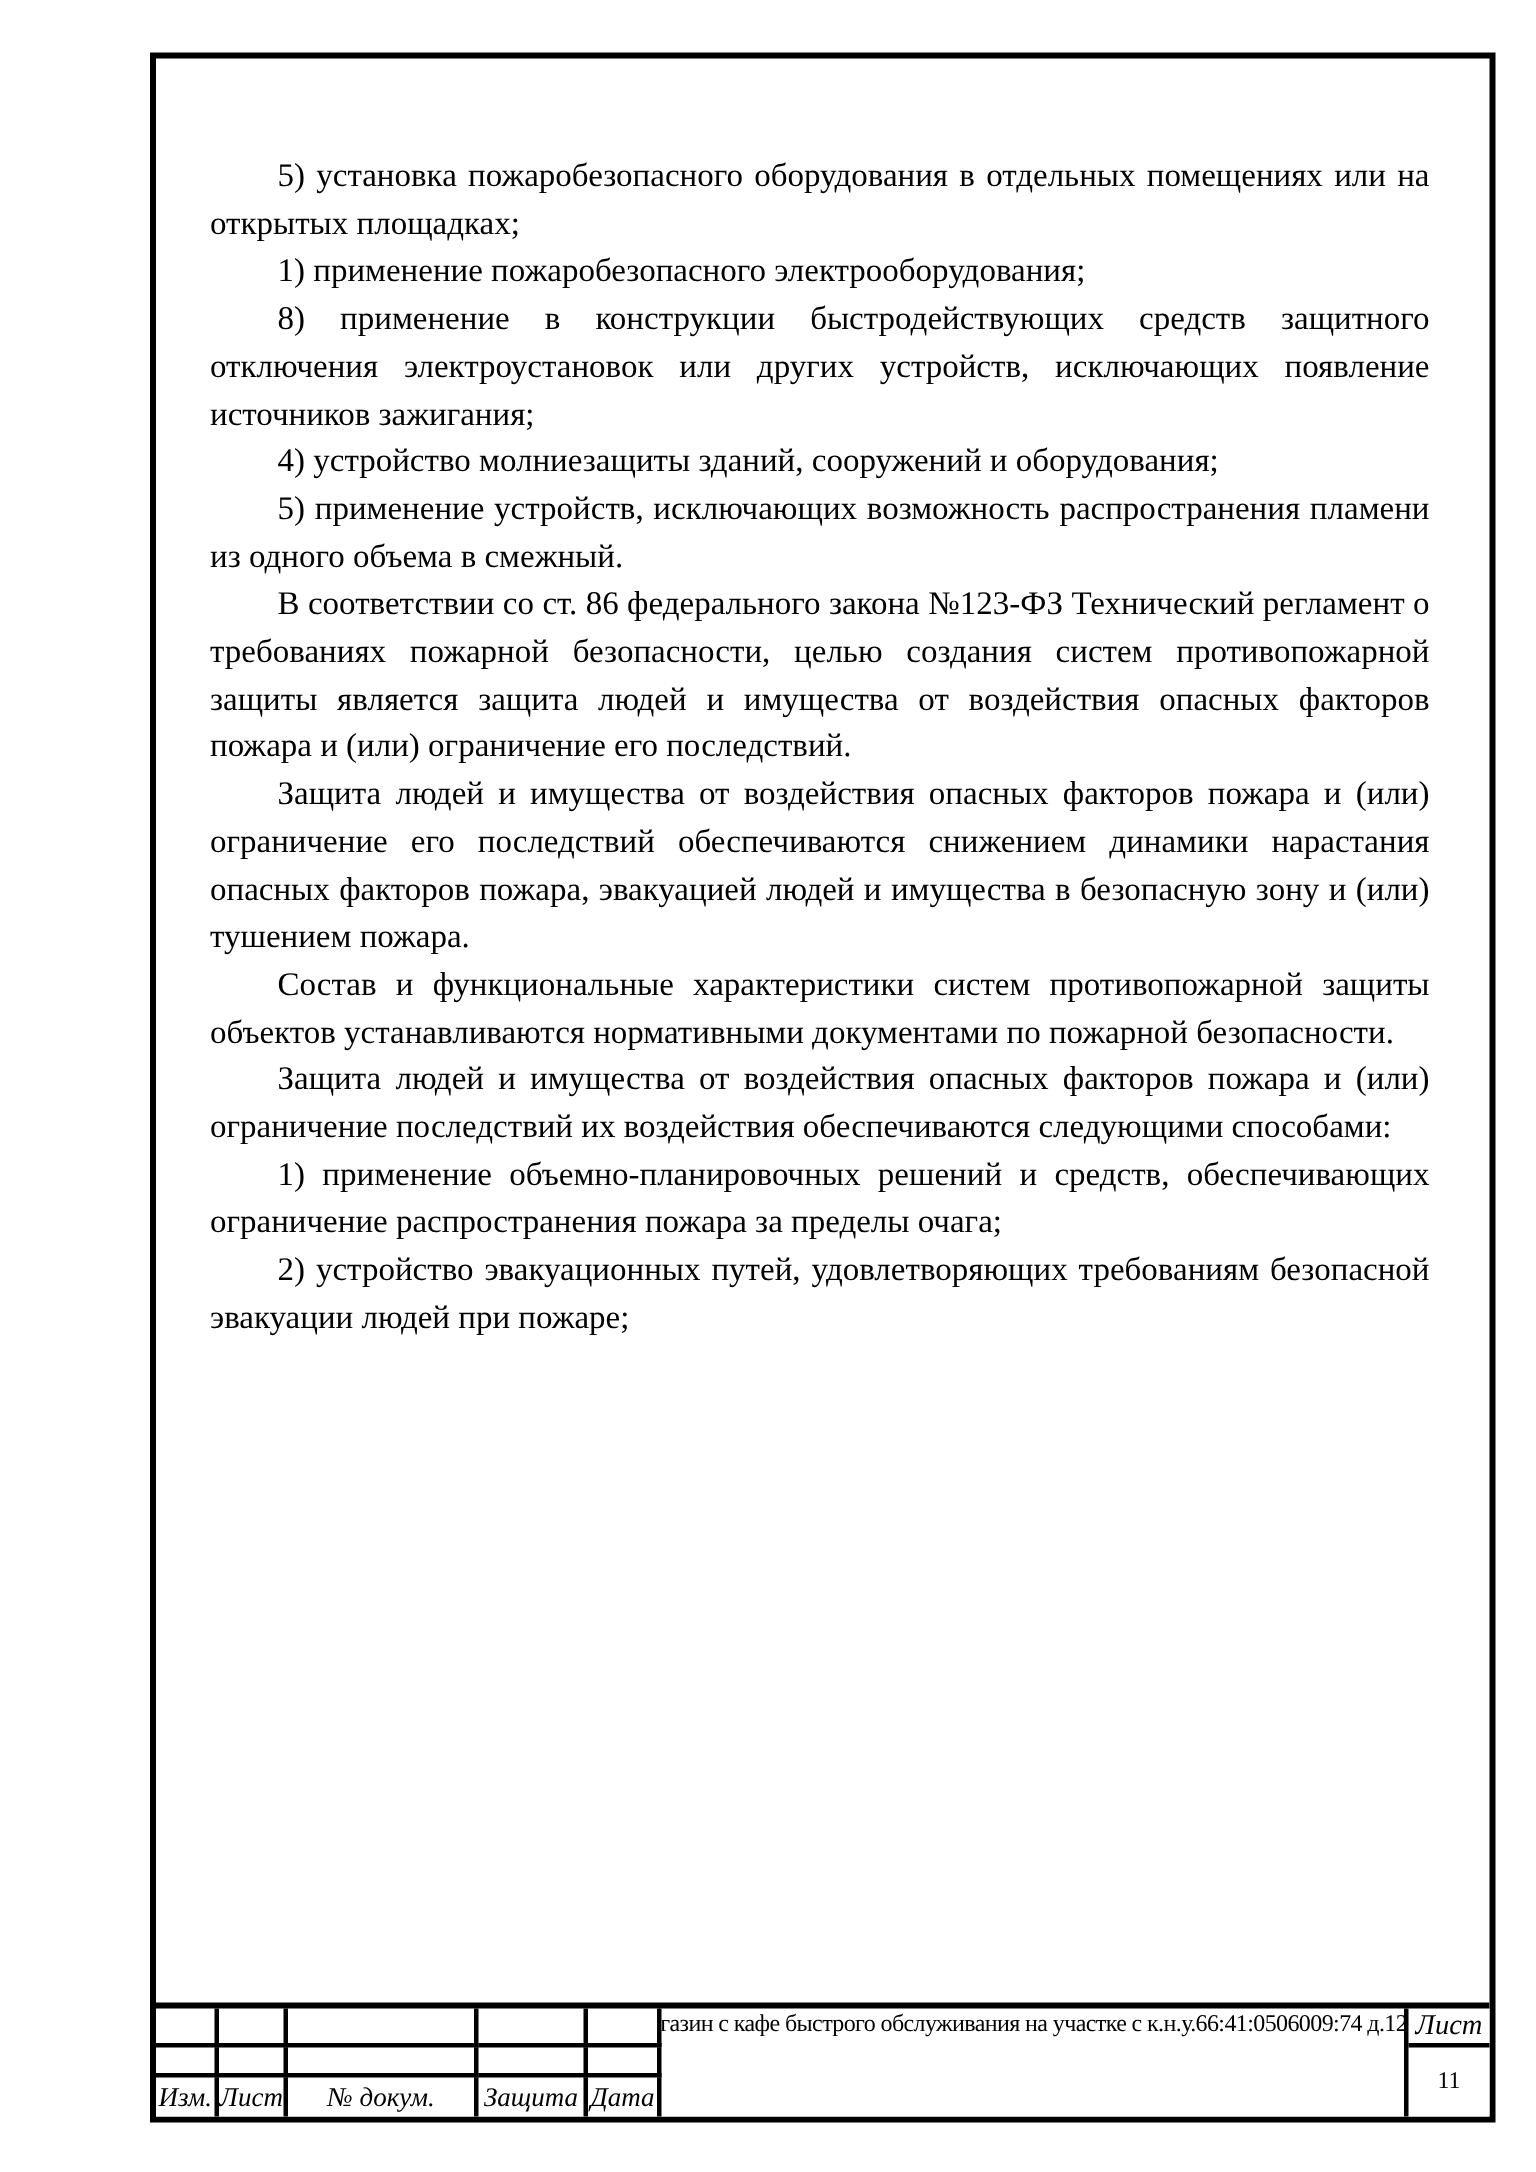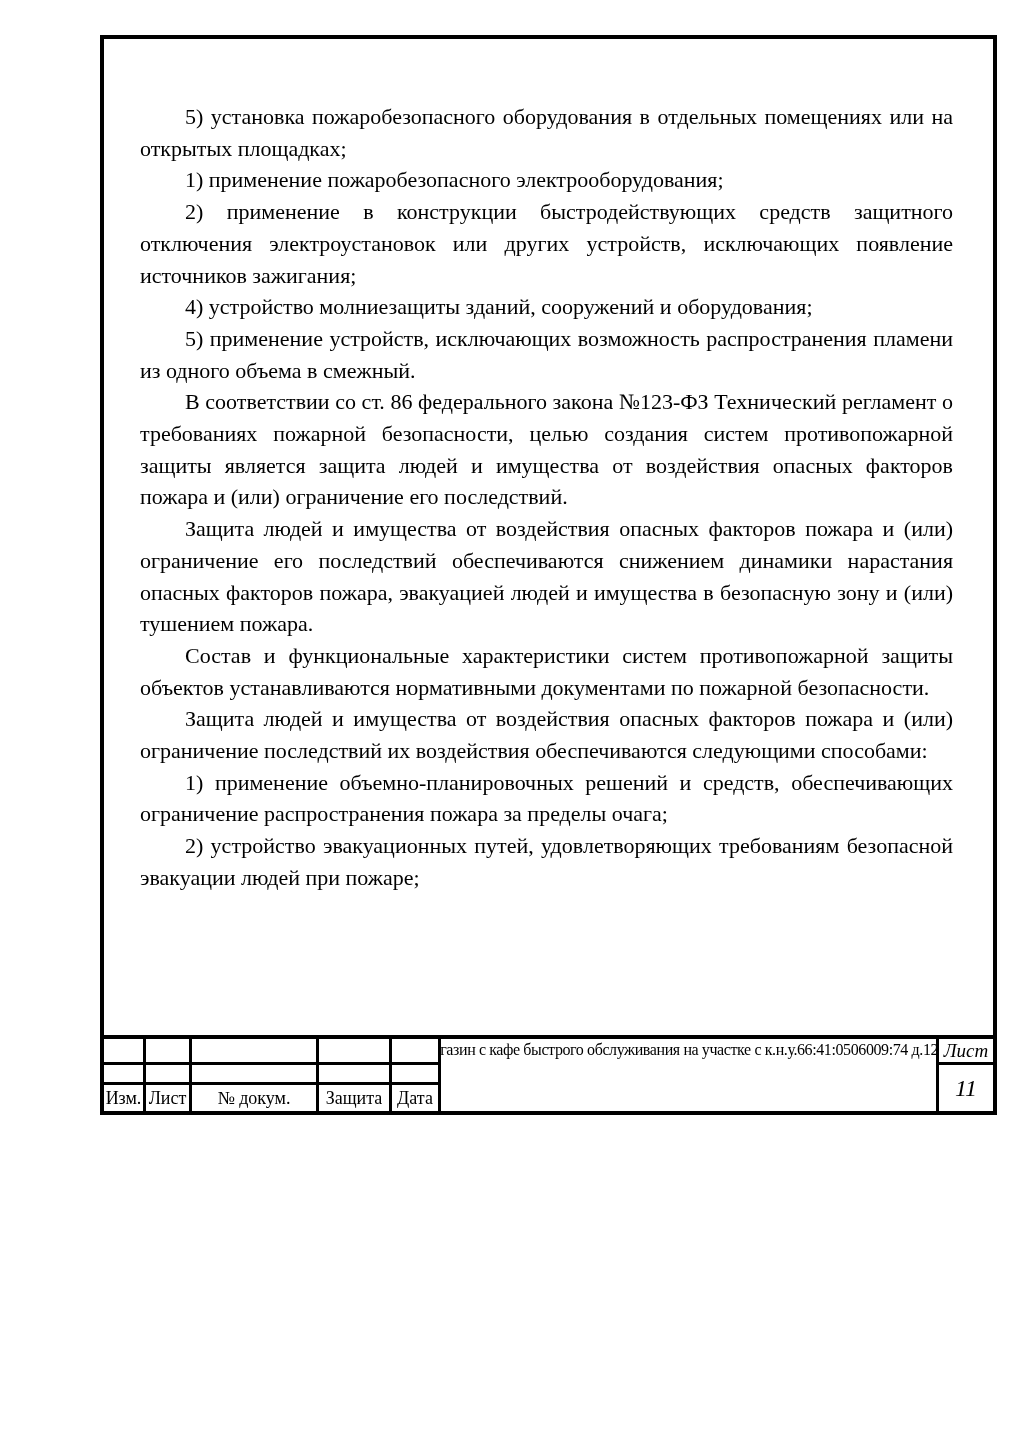"5) установка пожаробезопасного" .page-frame { height: 1080px -> 1380px }
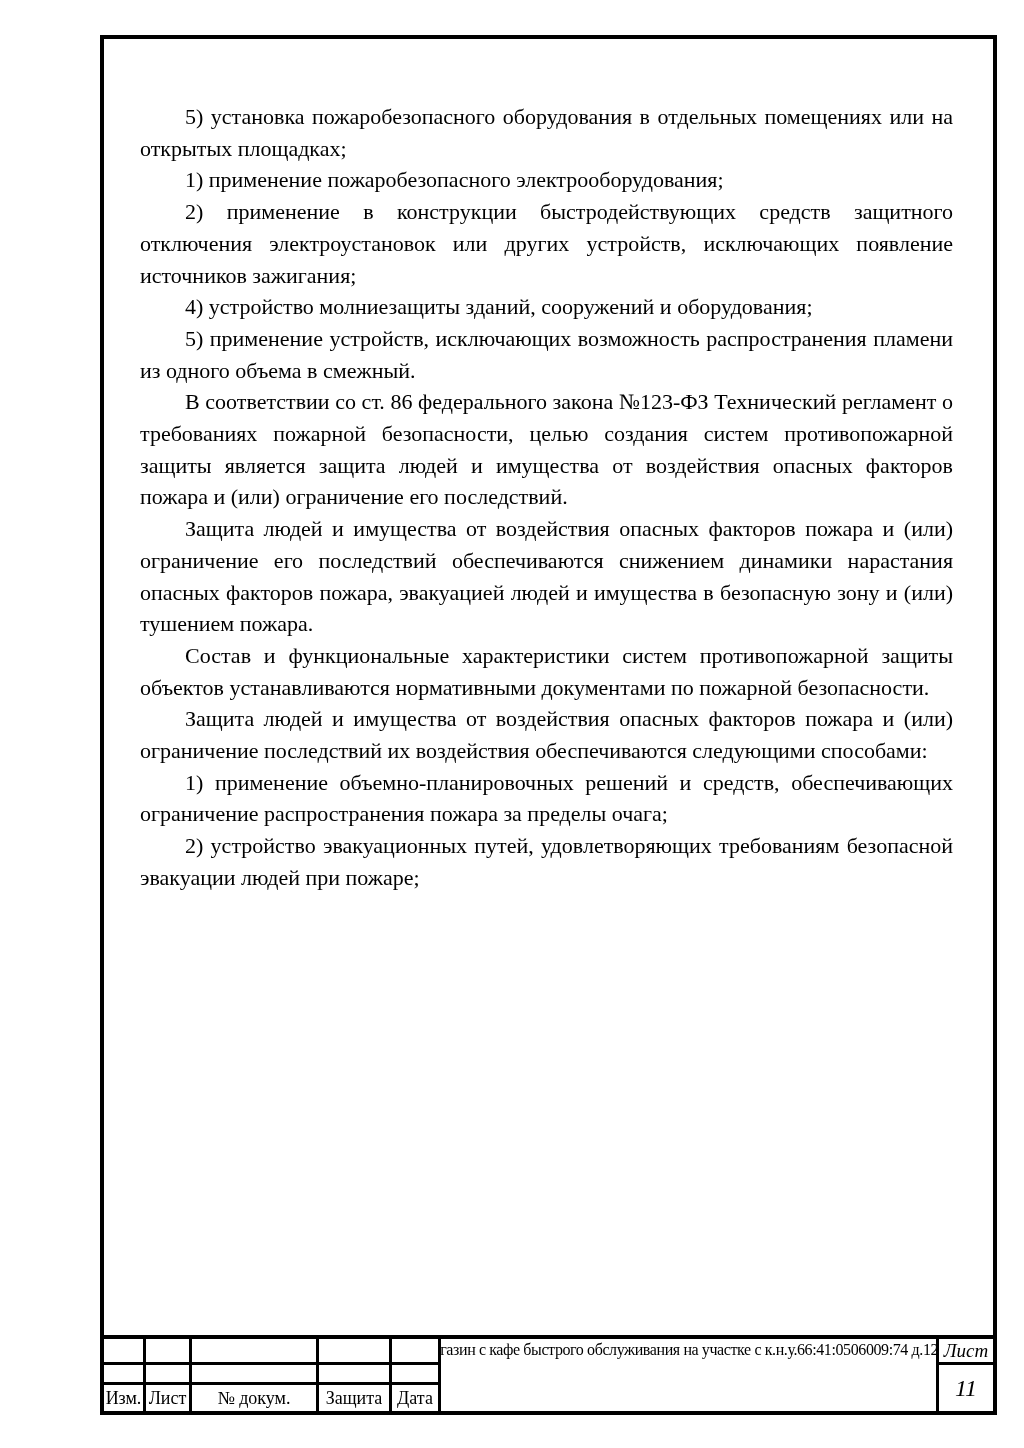"2) применение в конструкции" p { text: 2 -> 8 }
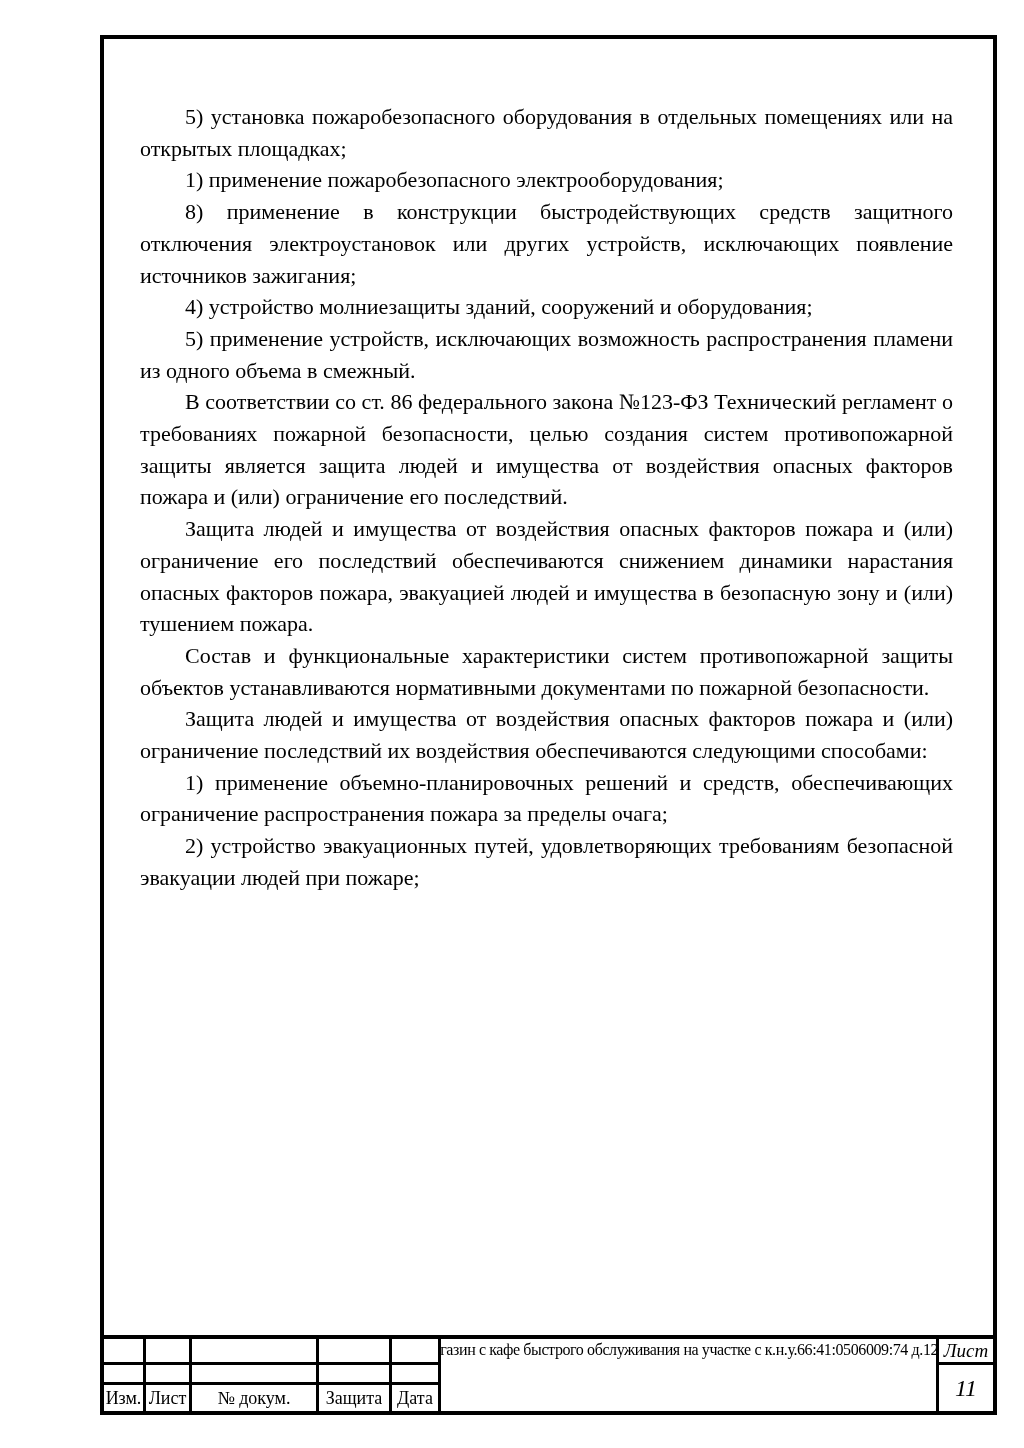"Изм." .stamp .label { font-style: none -> italic }
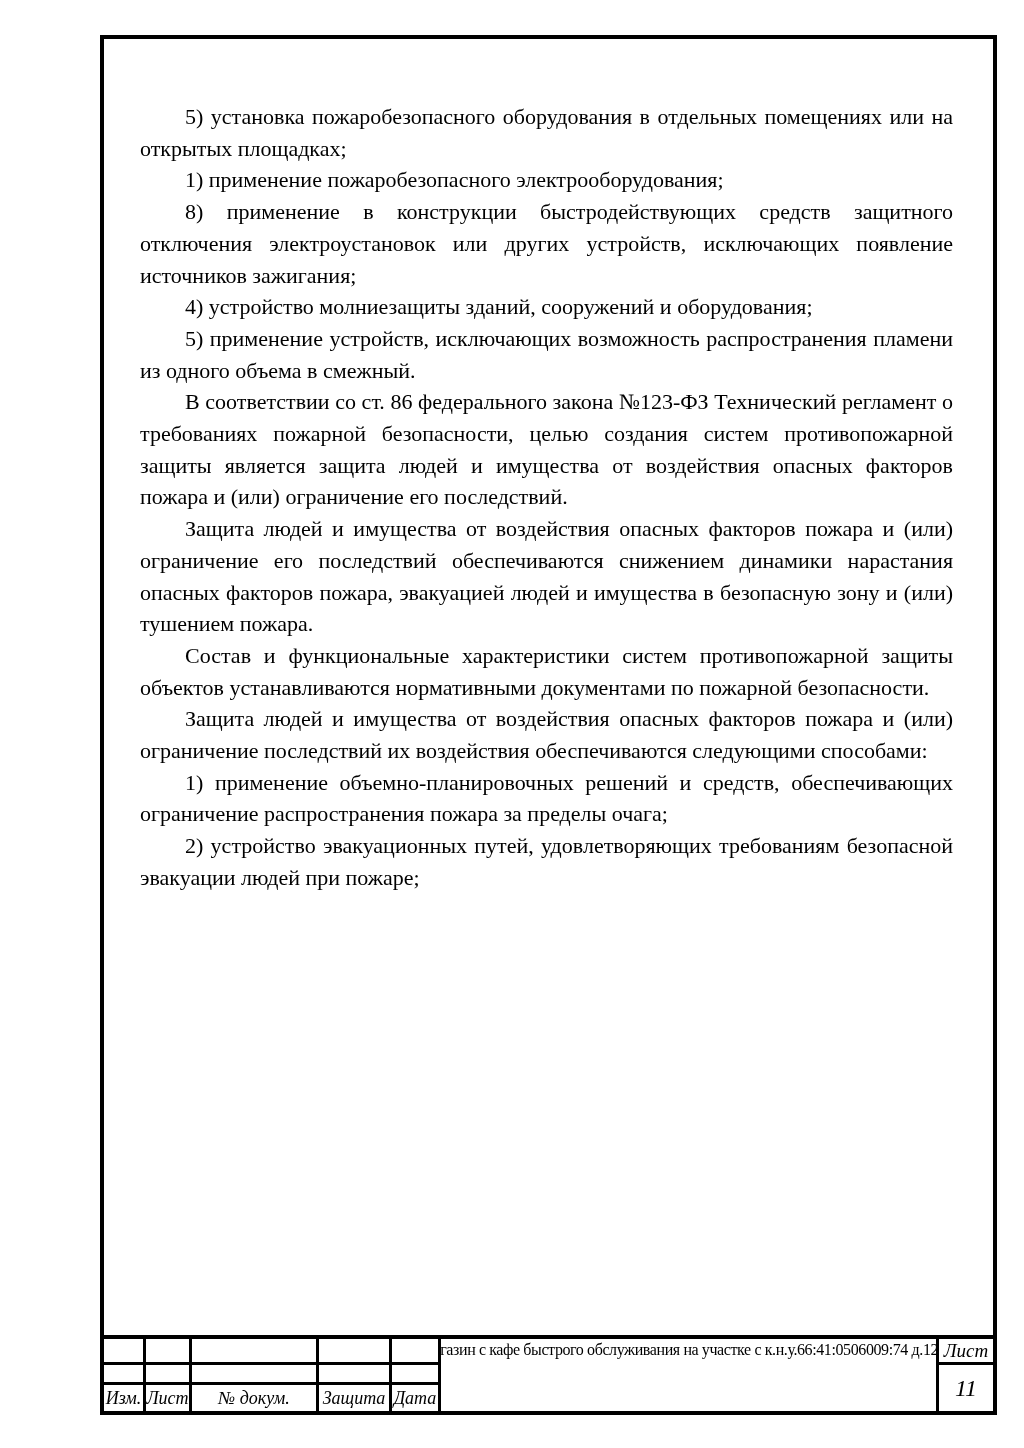"11" .stamp .sheet-number-cell { font-size: 24px -> 16px; font-style: italic -> none }
